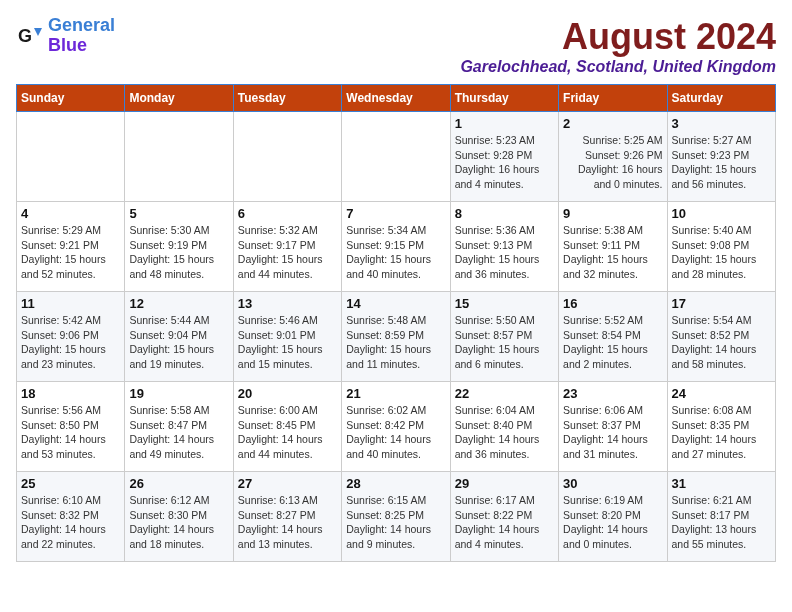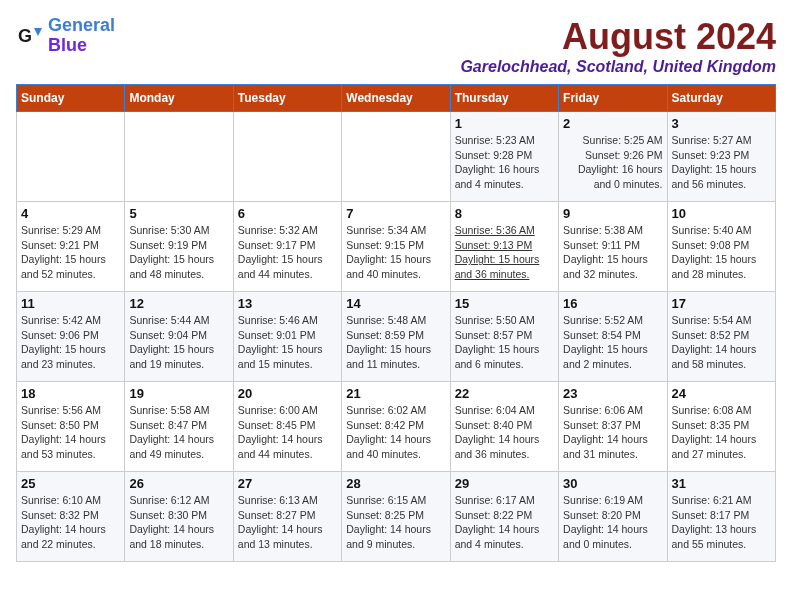"Sunrise: 5:36 AM" div.day-info { text-decoration: underline -> none }
